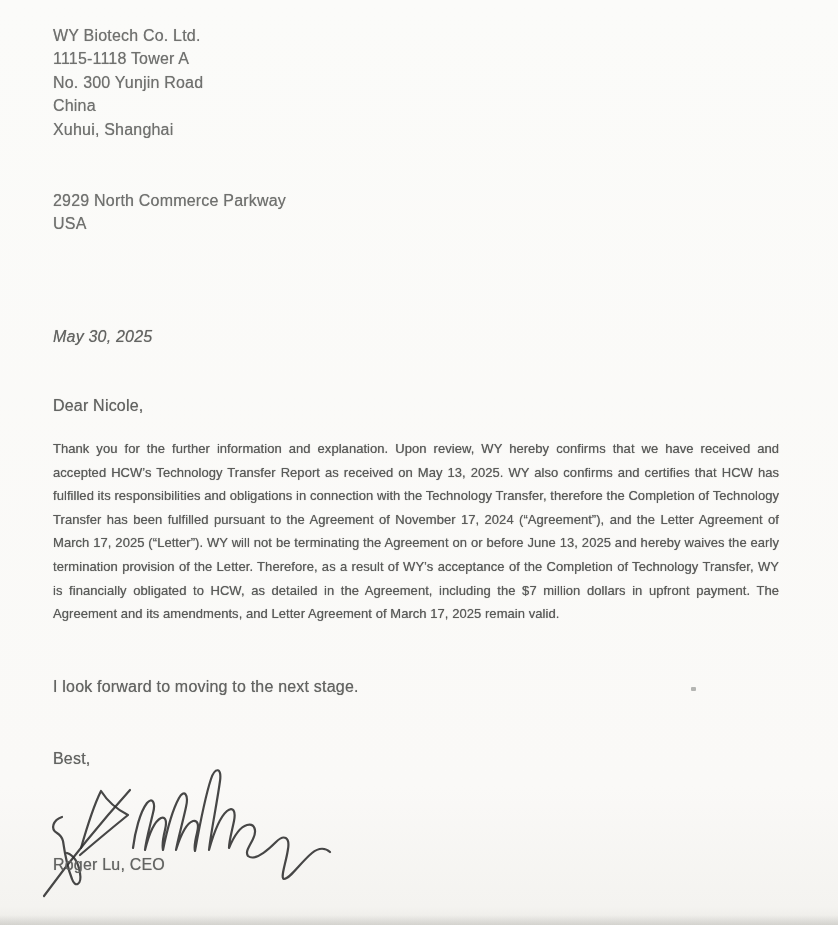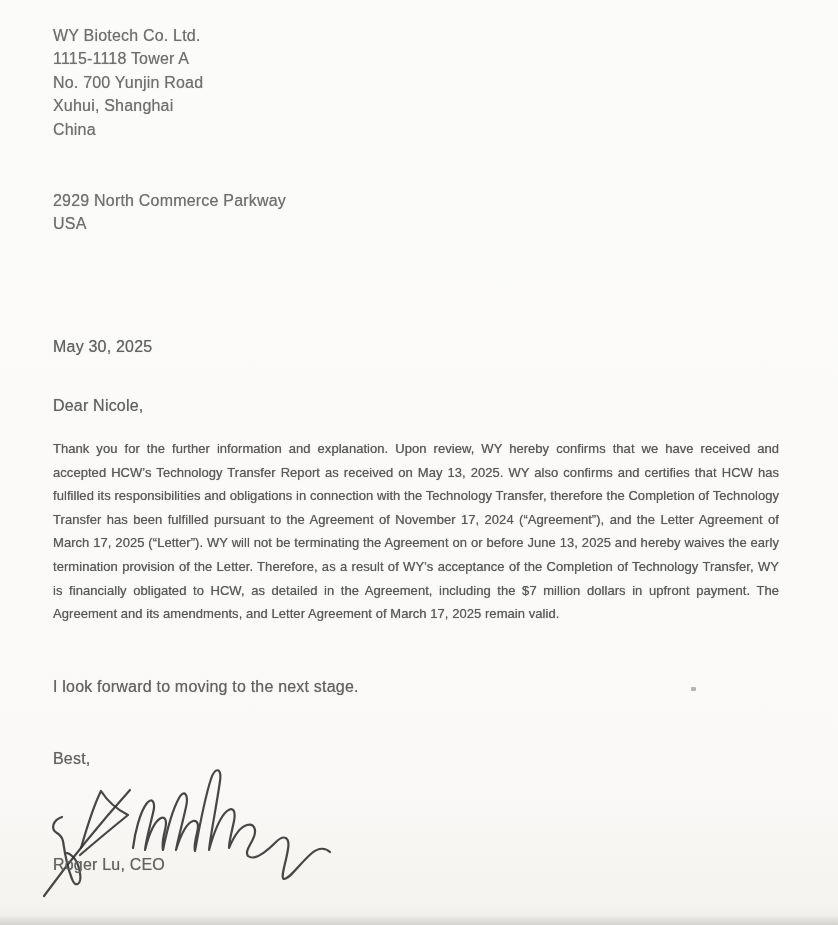"No. 700 Yunjin Road" div.addr-line { text: 700 -> 300 }
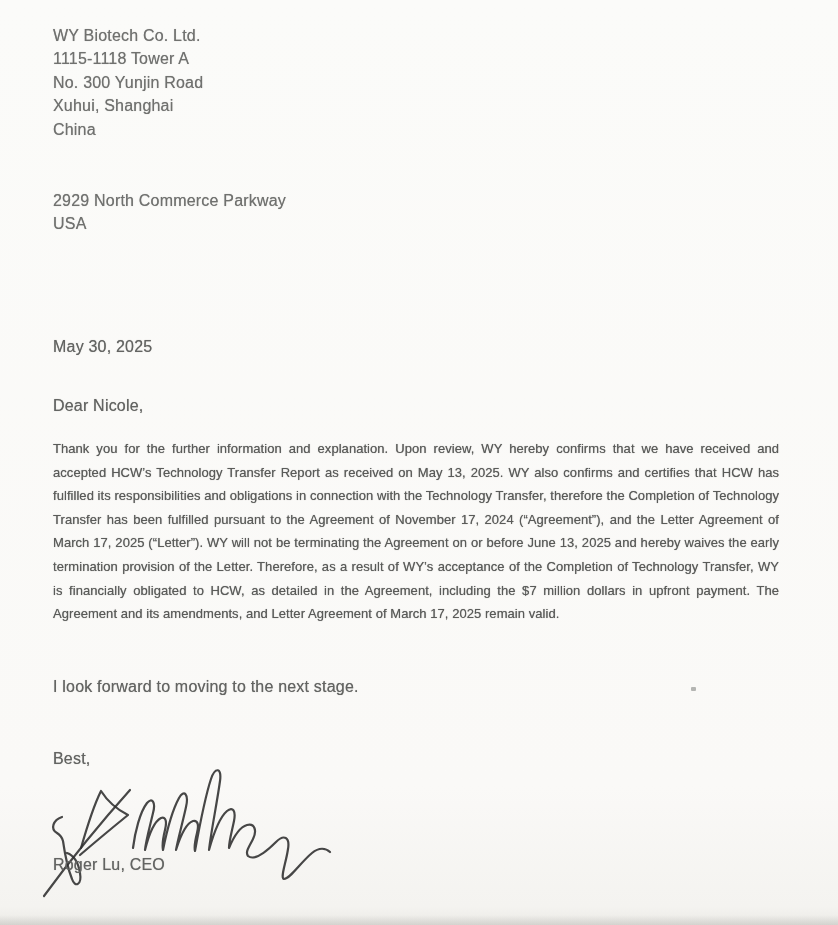"Xuhui, Shanghai" div.addr-line { order: before "China" -> after "China" }
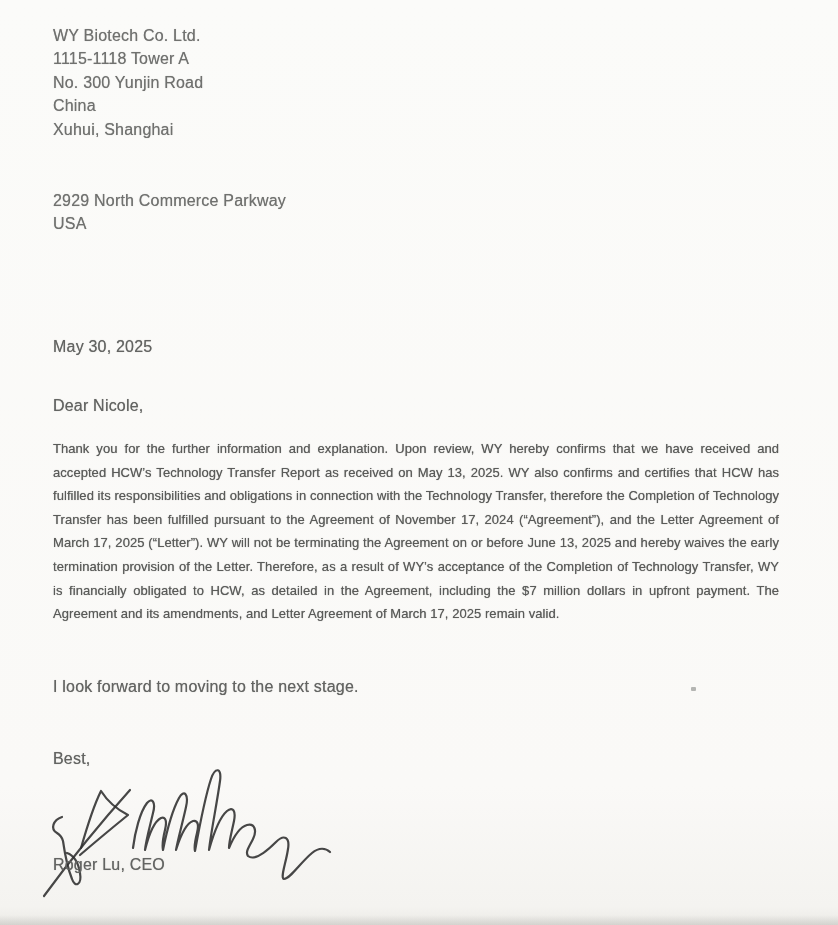"May 30, 2025" div.block { font-style: none -> italic; top: 338px -> 328px }
